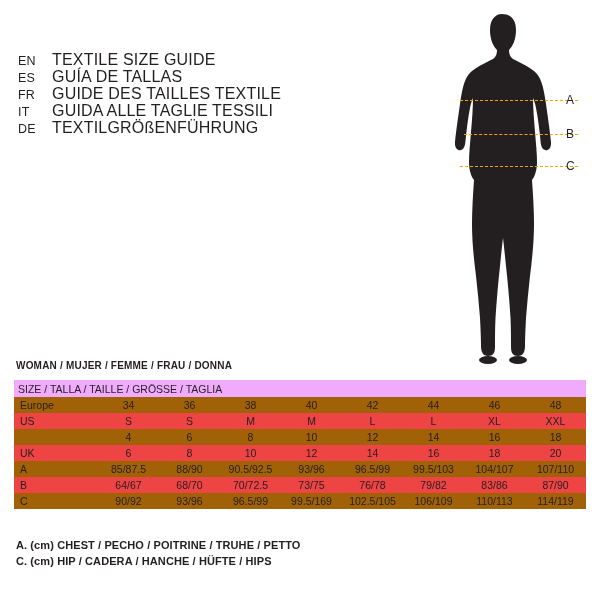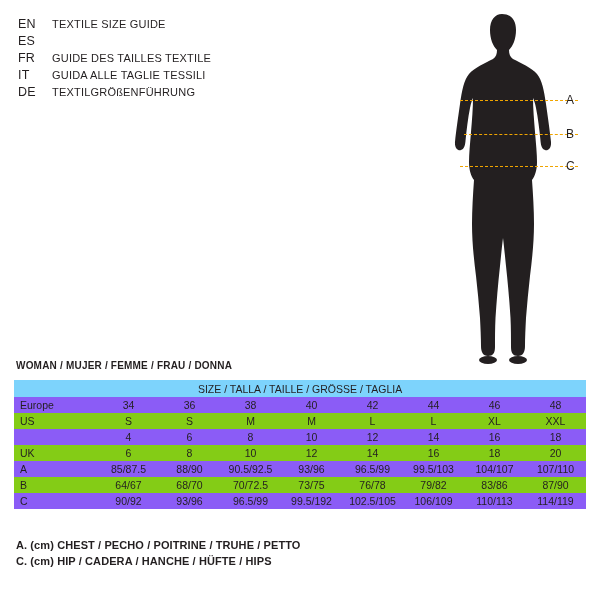"TEXTILE SIZE GUIDE" .lang-title { font-size: 11px -> 16px; margin-top: none -> 35px }
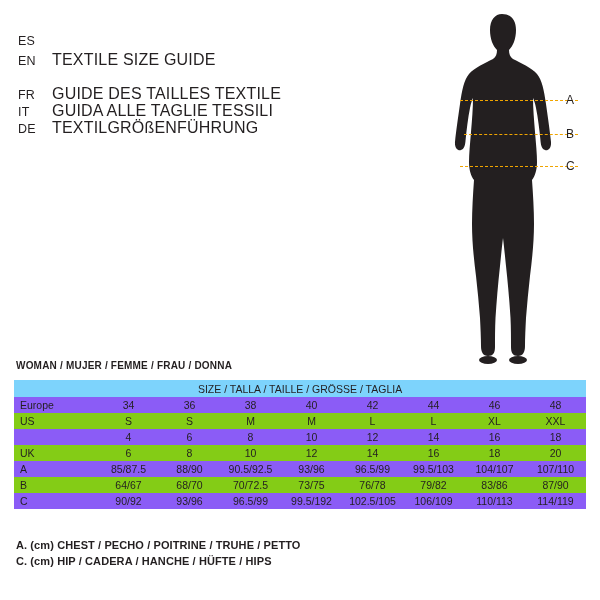"GUÍA DE TALLAS" span.lang-title { html: none -> <span>GUÍA DE TALLAS</span> }
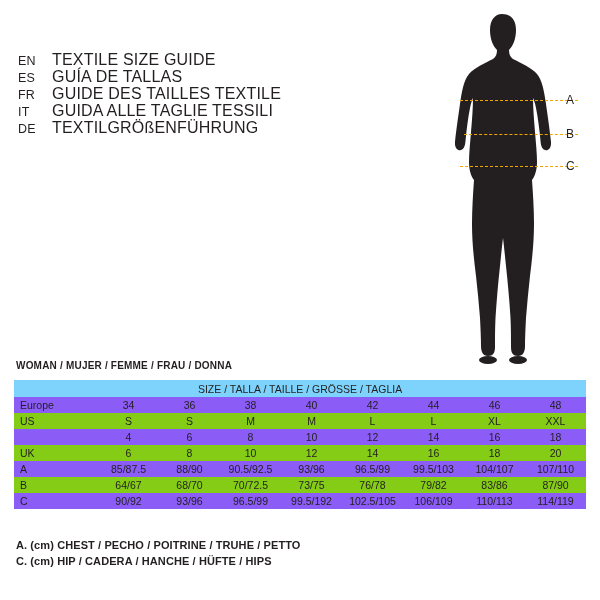"SIZE / TALLA / TAILLE" tr.head-row td { background: #7dd3fc -> #f0abfc; text-align: center -> left }
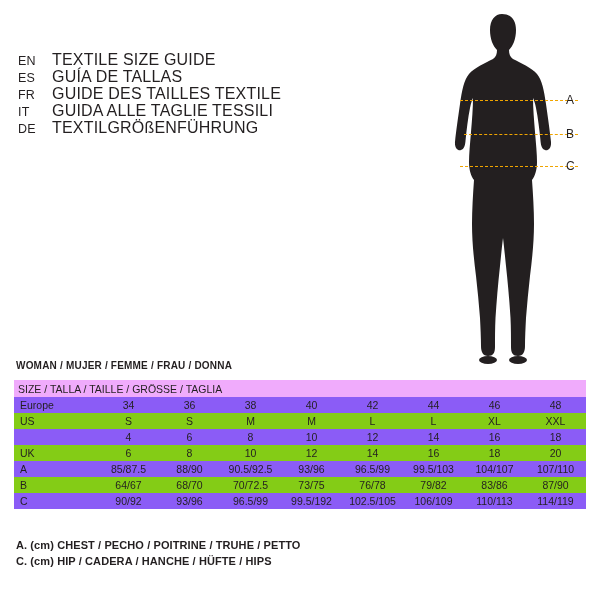"Europe" tr.band td { background: #8b5cf6 -> #a16207 }
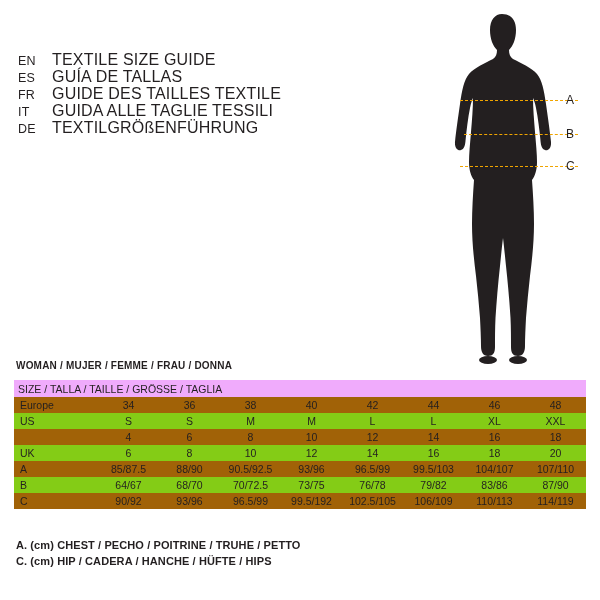"US" tr.white td { background: #84cc16 -> #ef4444 }
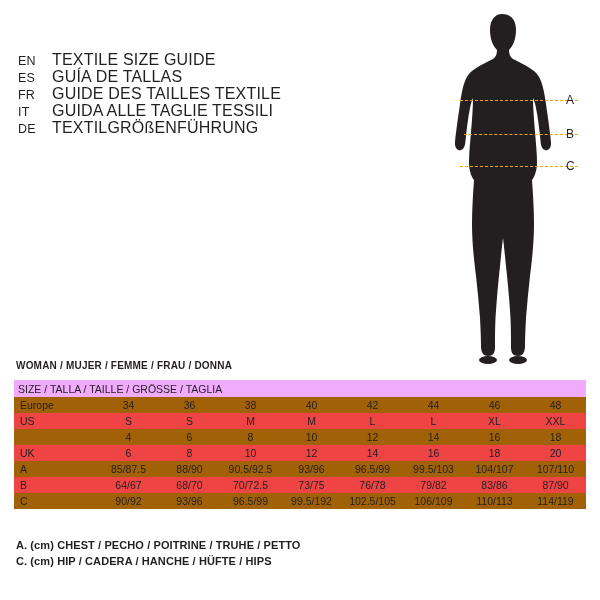"99.5/192" td { text: 99.5/192 -> 99.5/169 }
